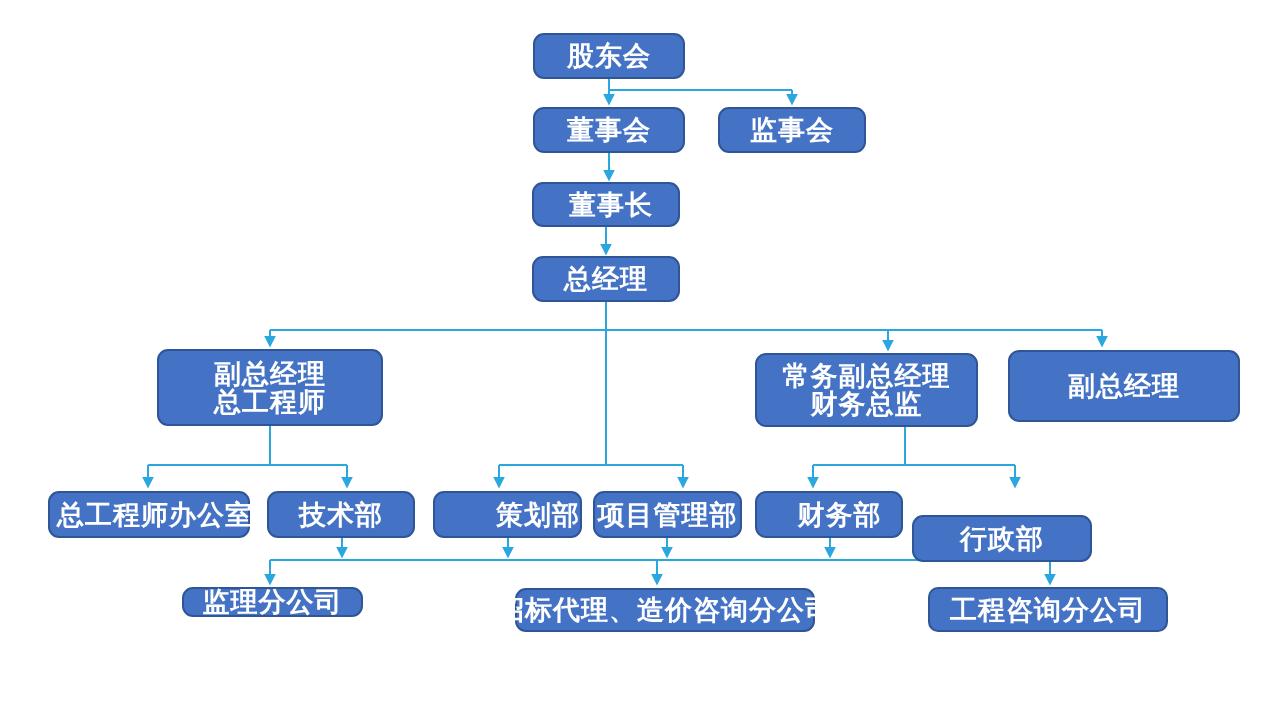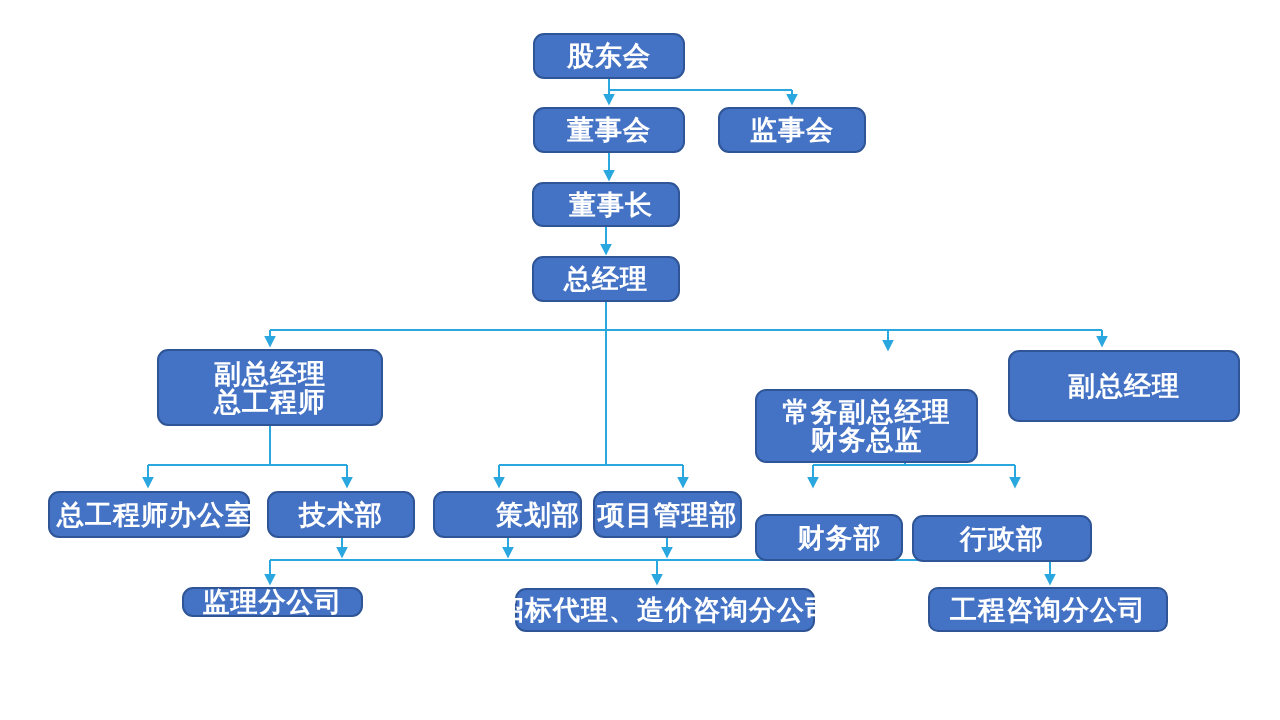"常务副总经理" .n-exec-deputy-cfo { margin-top: 36px -> none }
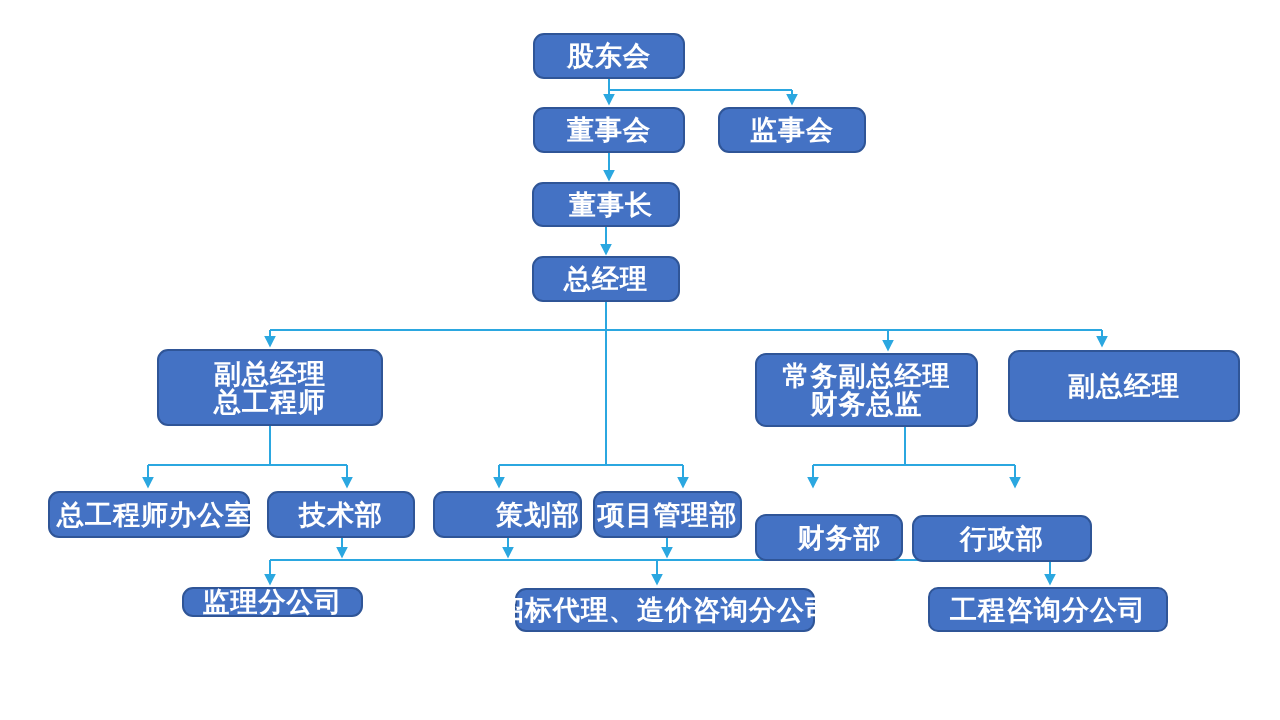"财务部" .n-finance { top: 514px -> 491px }
